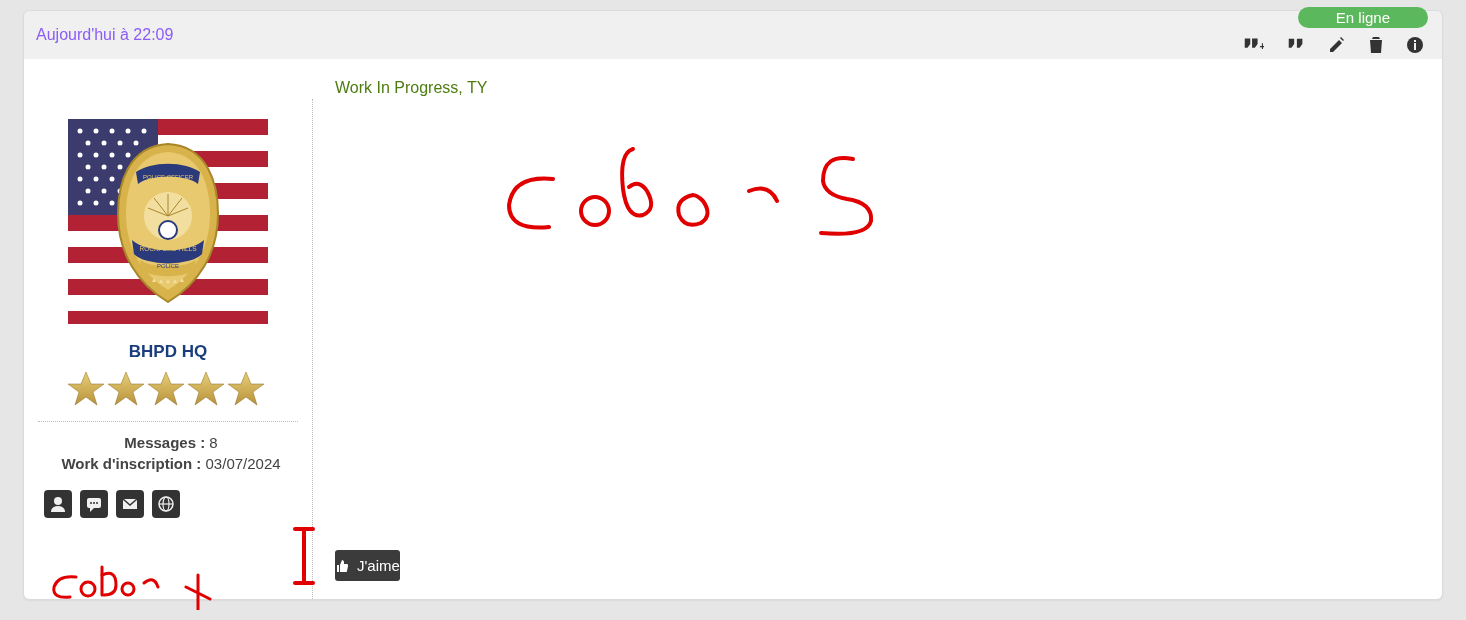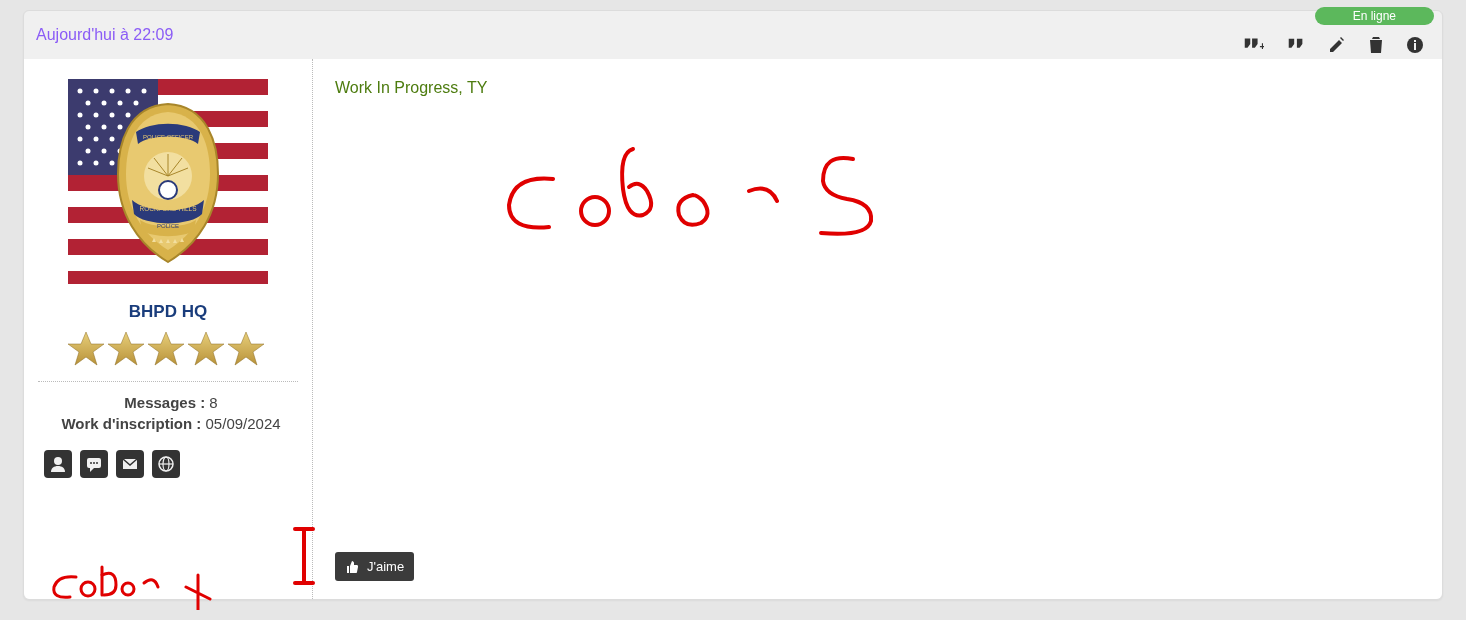"En ligne" .status-pill { font-size: 12px -> 15px; right: 8px -> 14px }
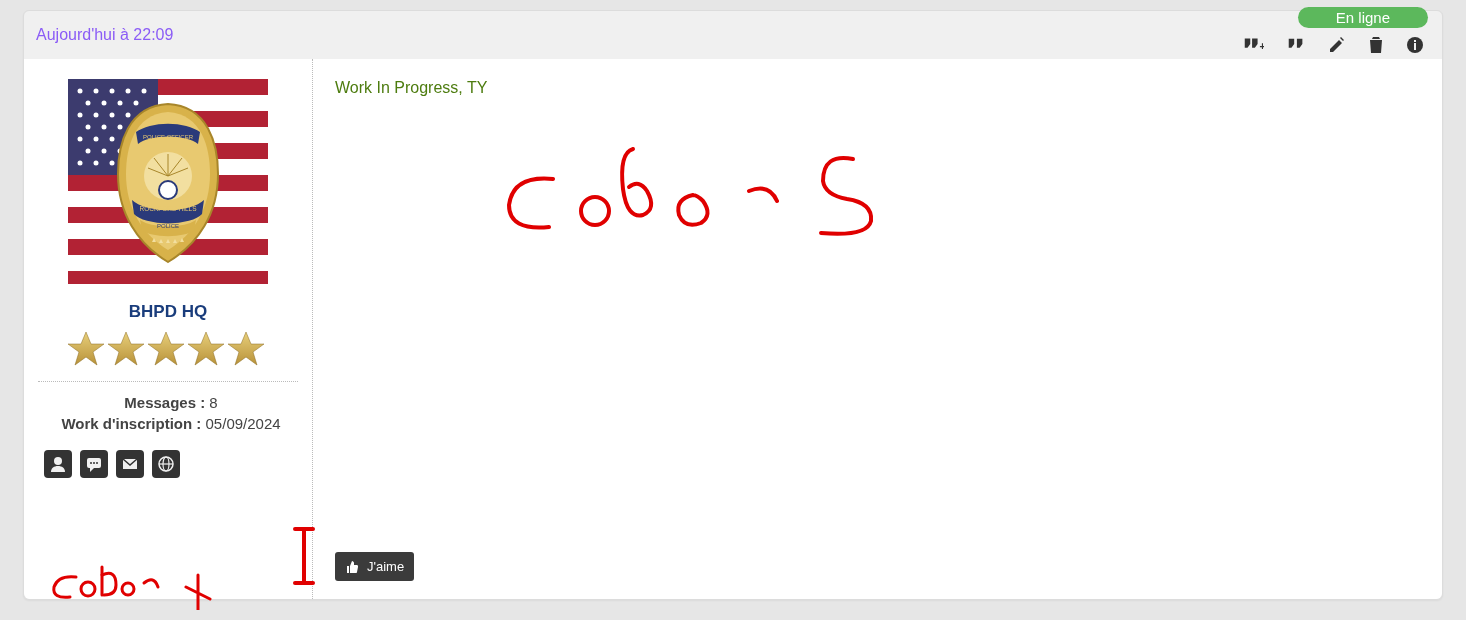"BHPD HQ" .side { margin-top: none -> 40px }
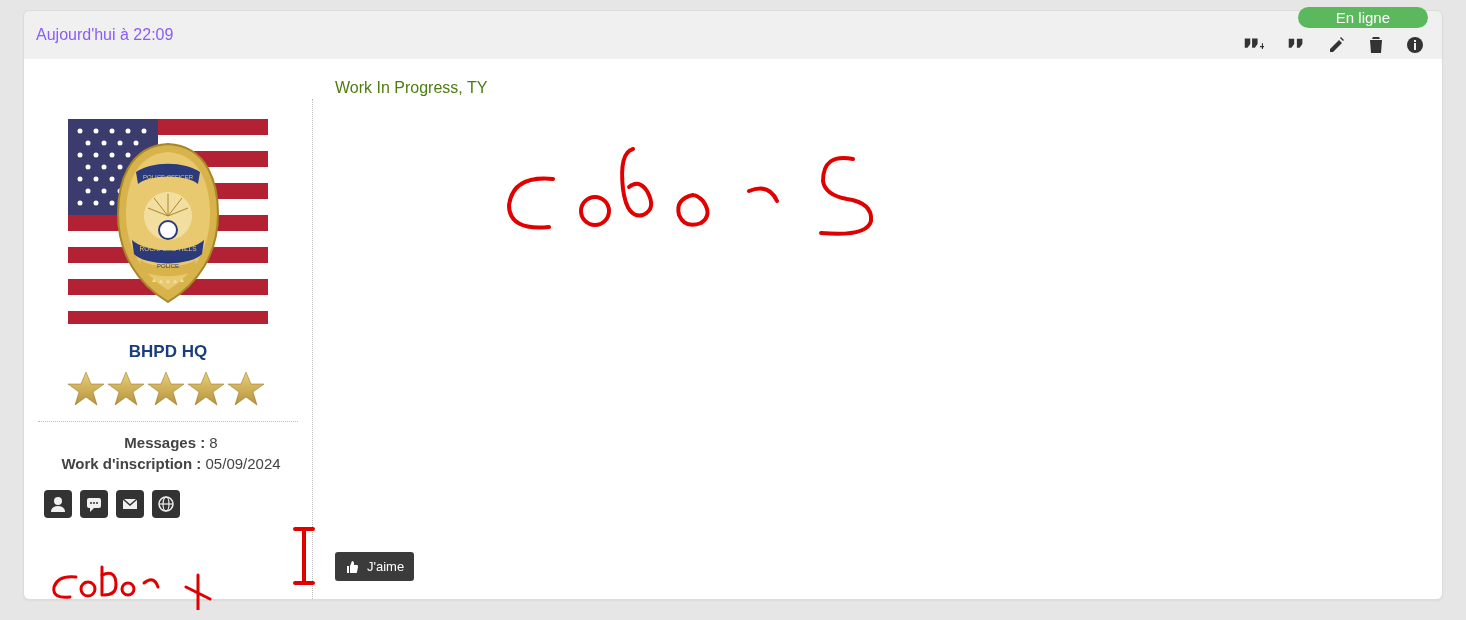"05/09/2024" span { text: 05/09/2024 -> 03/07/2024 }
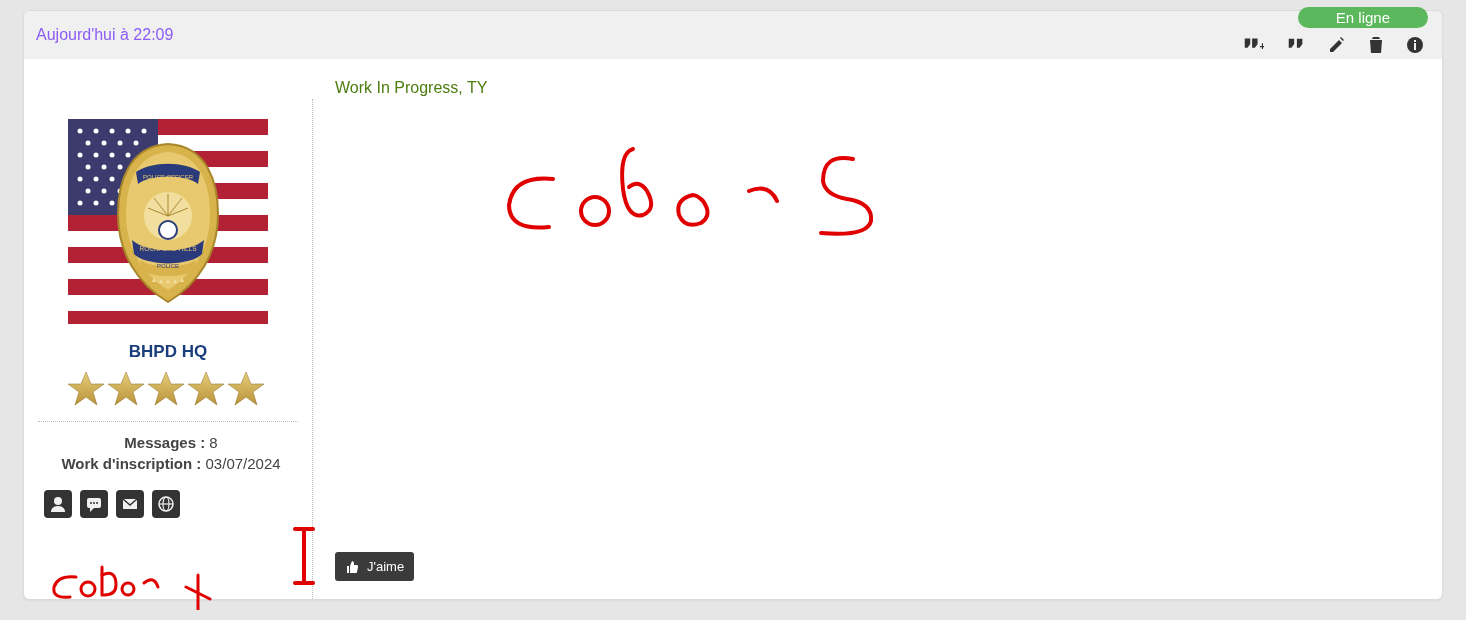"J'aime" .vbtn { font-size: 13px -> 15px; padding: 7px 10px -> 7px 0 }
